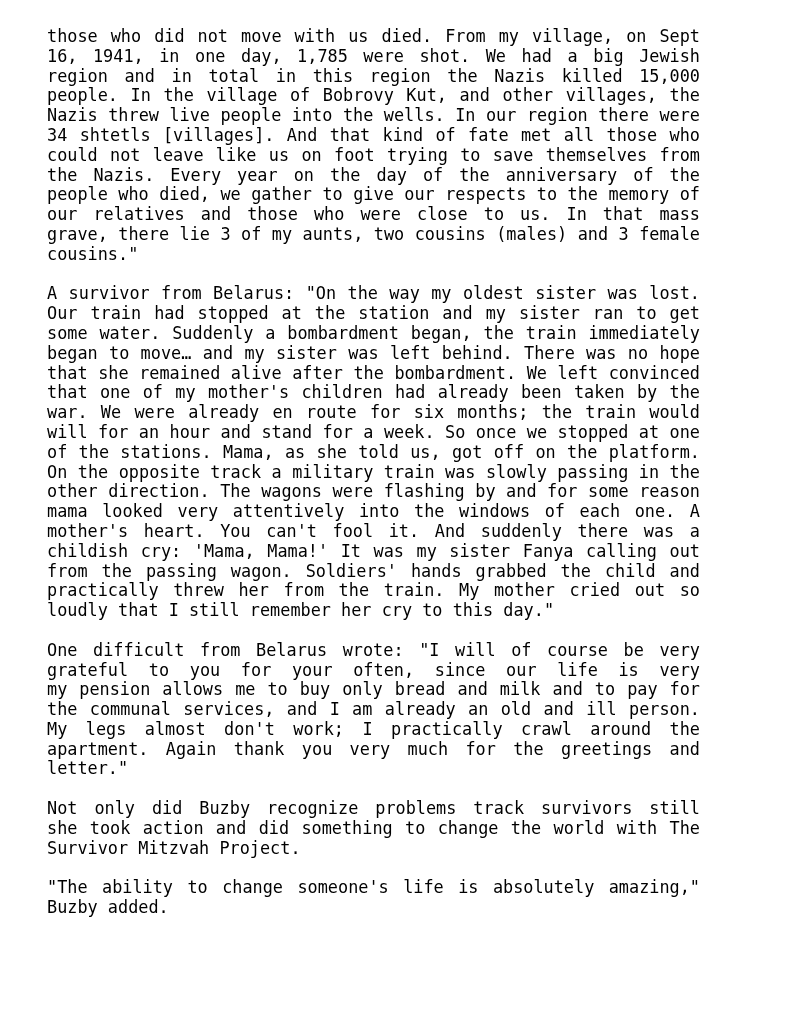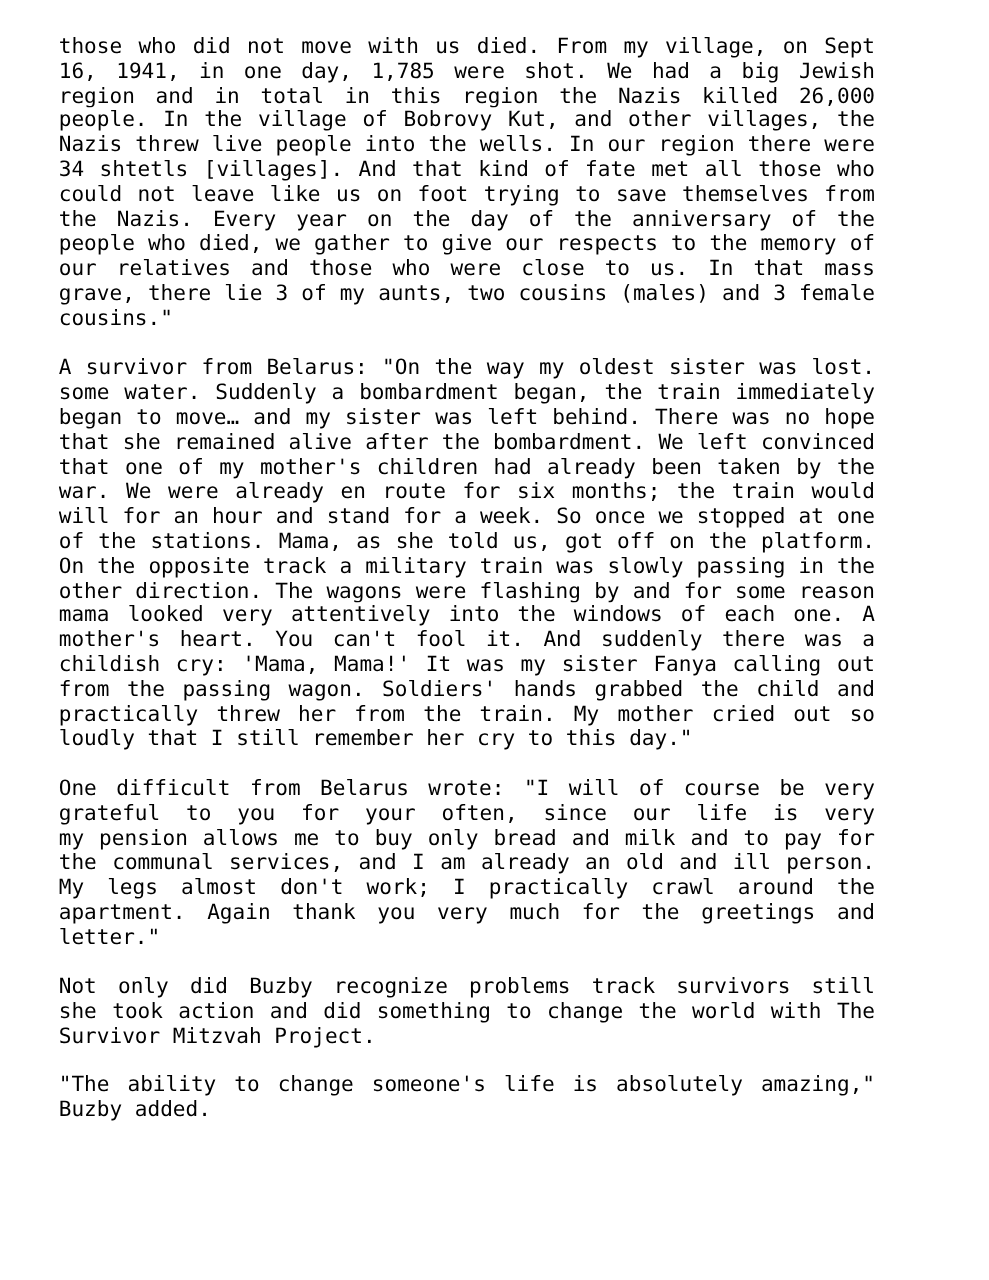"region and in total in" div.line { text: 26,000 -> 15,000 }
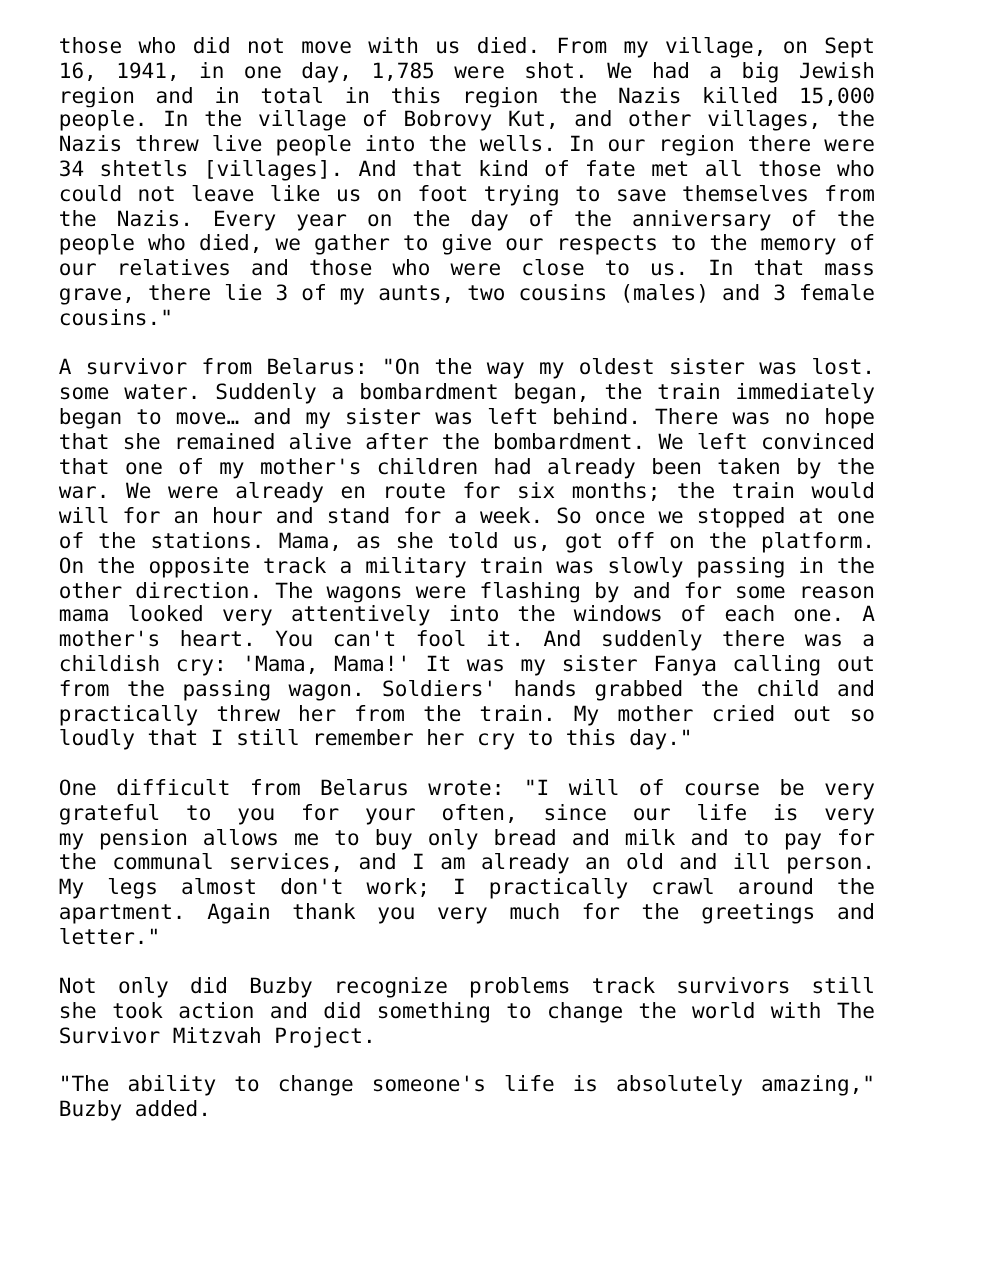"Our train had stopped at" div.line { html: none -> <div>Our train had stopped at the station and my sister ran to get</div> }
